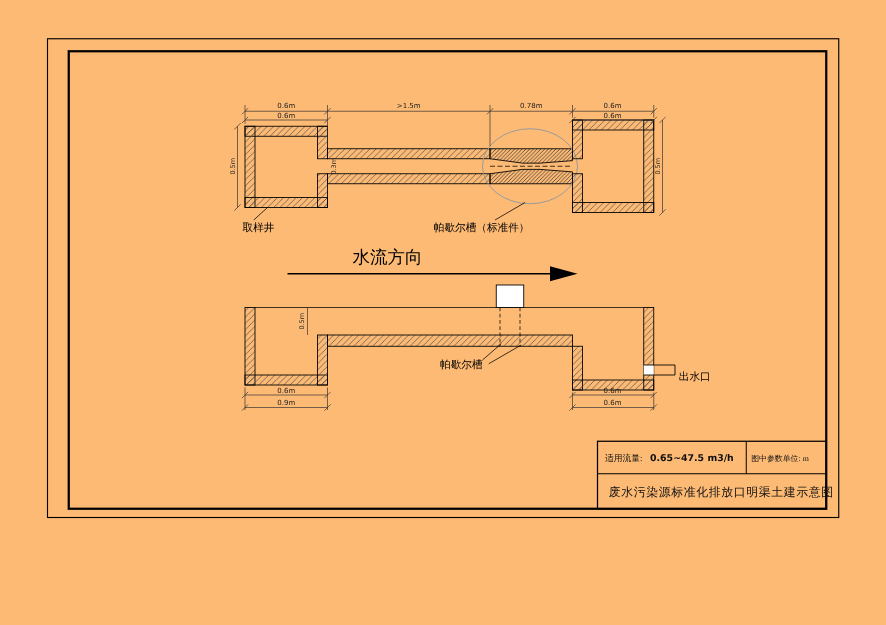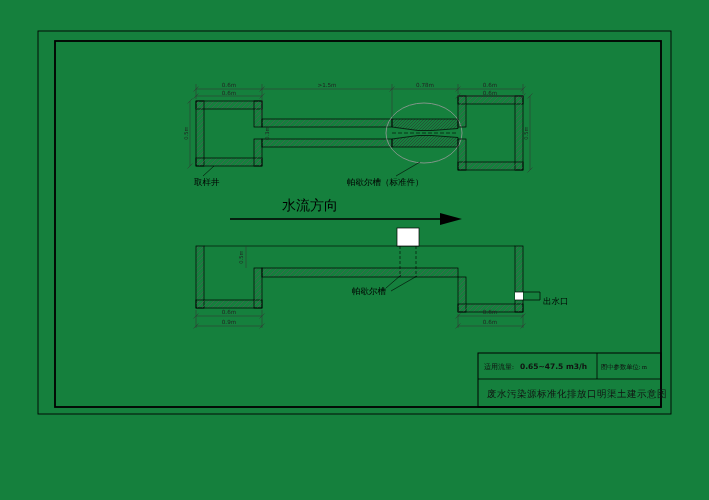"取样井" .page { background: #15803d -> #fdba74 }
